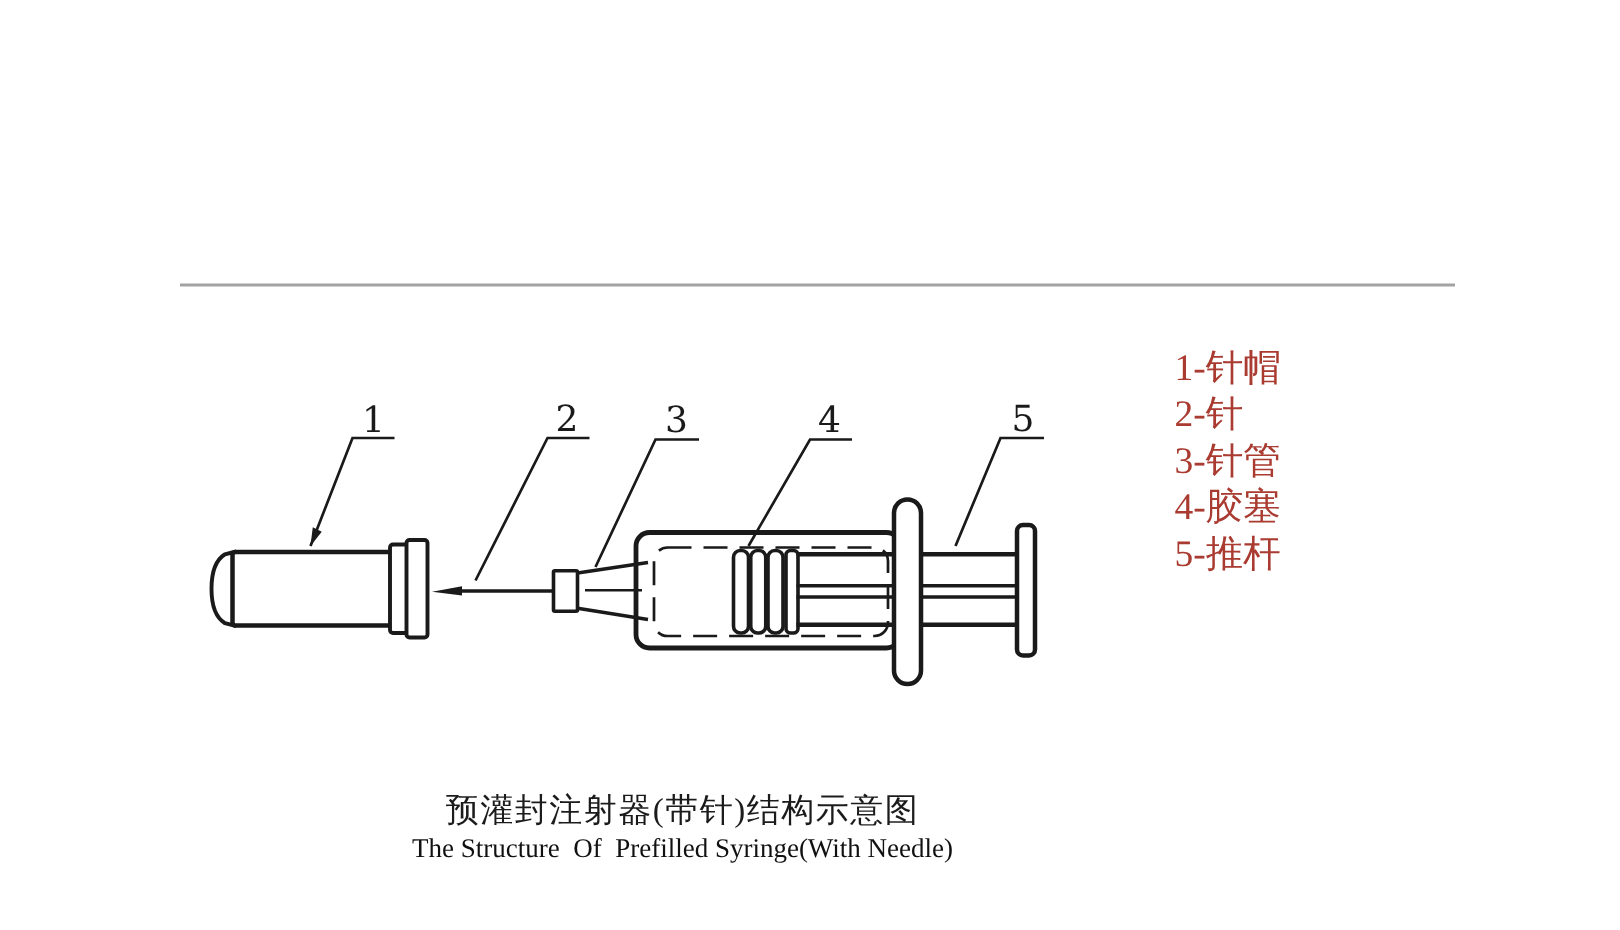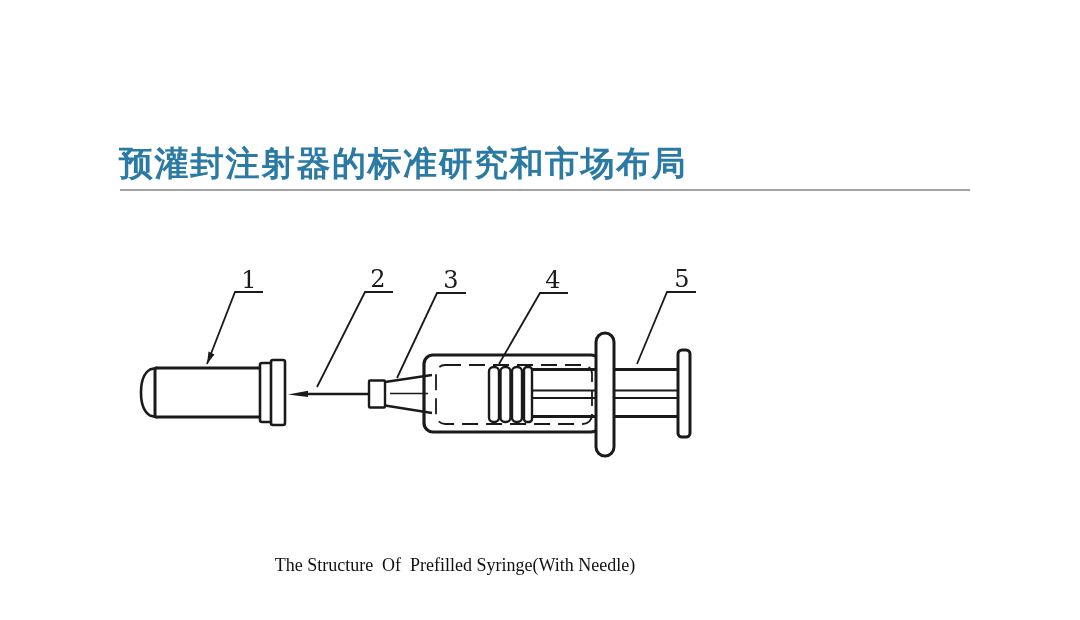"预灌封注射器的标准研究和市场布局" div.title { html: <div>预灌封注射器的标准研究和市场布局</div> -> none }
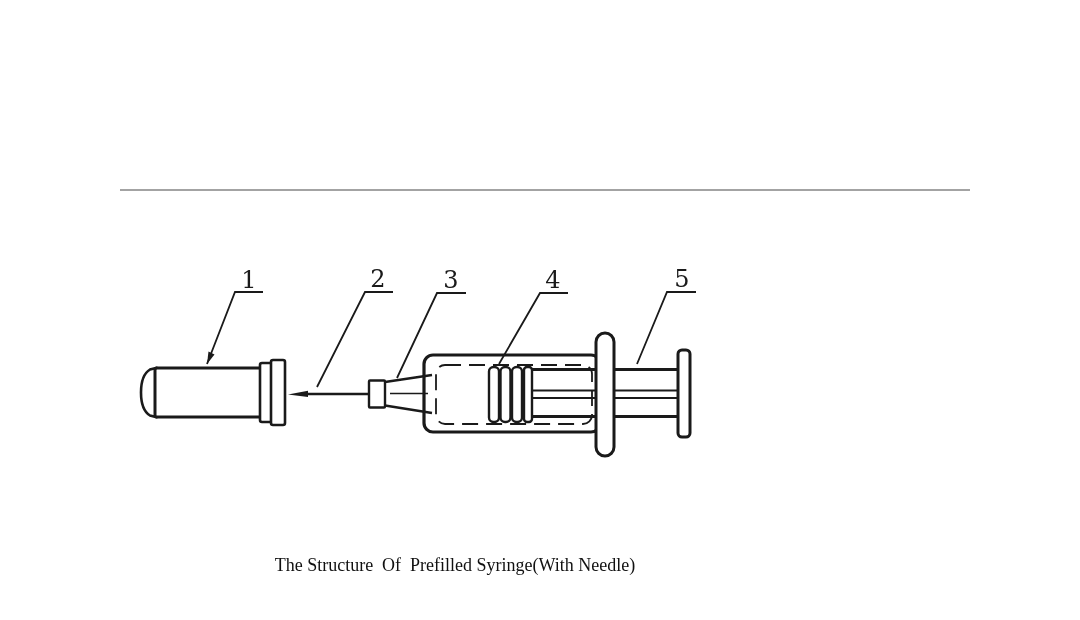"1-针帽" div.legend { html: none -> <div> <div>1-针帽</div> <div>2-针</div> <div>3-针管</div> <div>4-胶塞</div> <div>5-推杆</div> </div> }
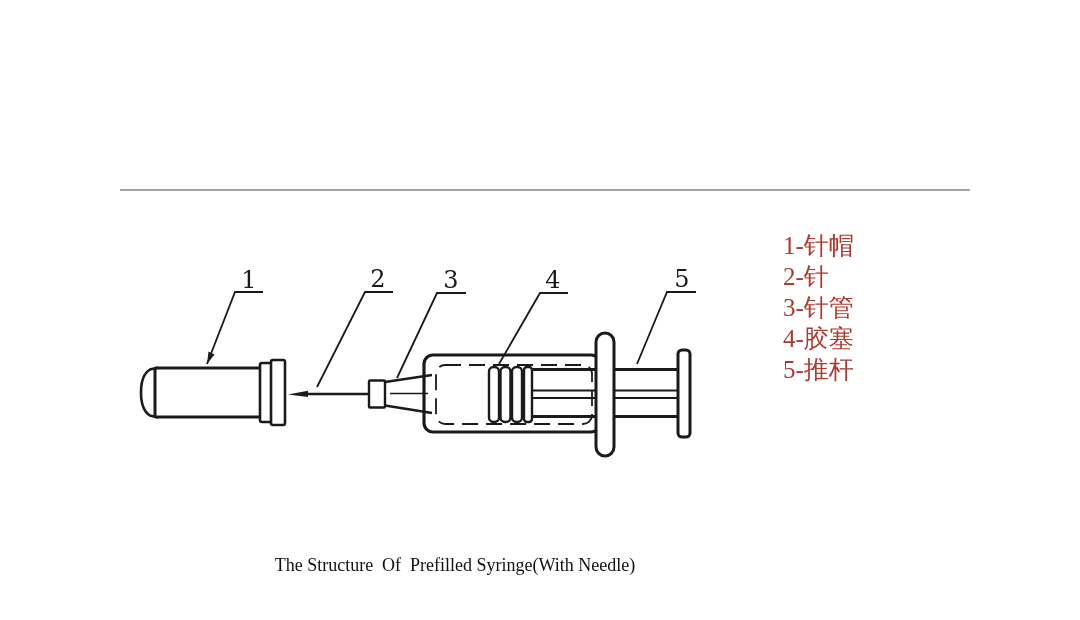"预灌封注射器(带针)结构示意图" div.caption-zh { html: none -> <div>预灌封注射器(带针)结构示意图</div> }
